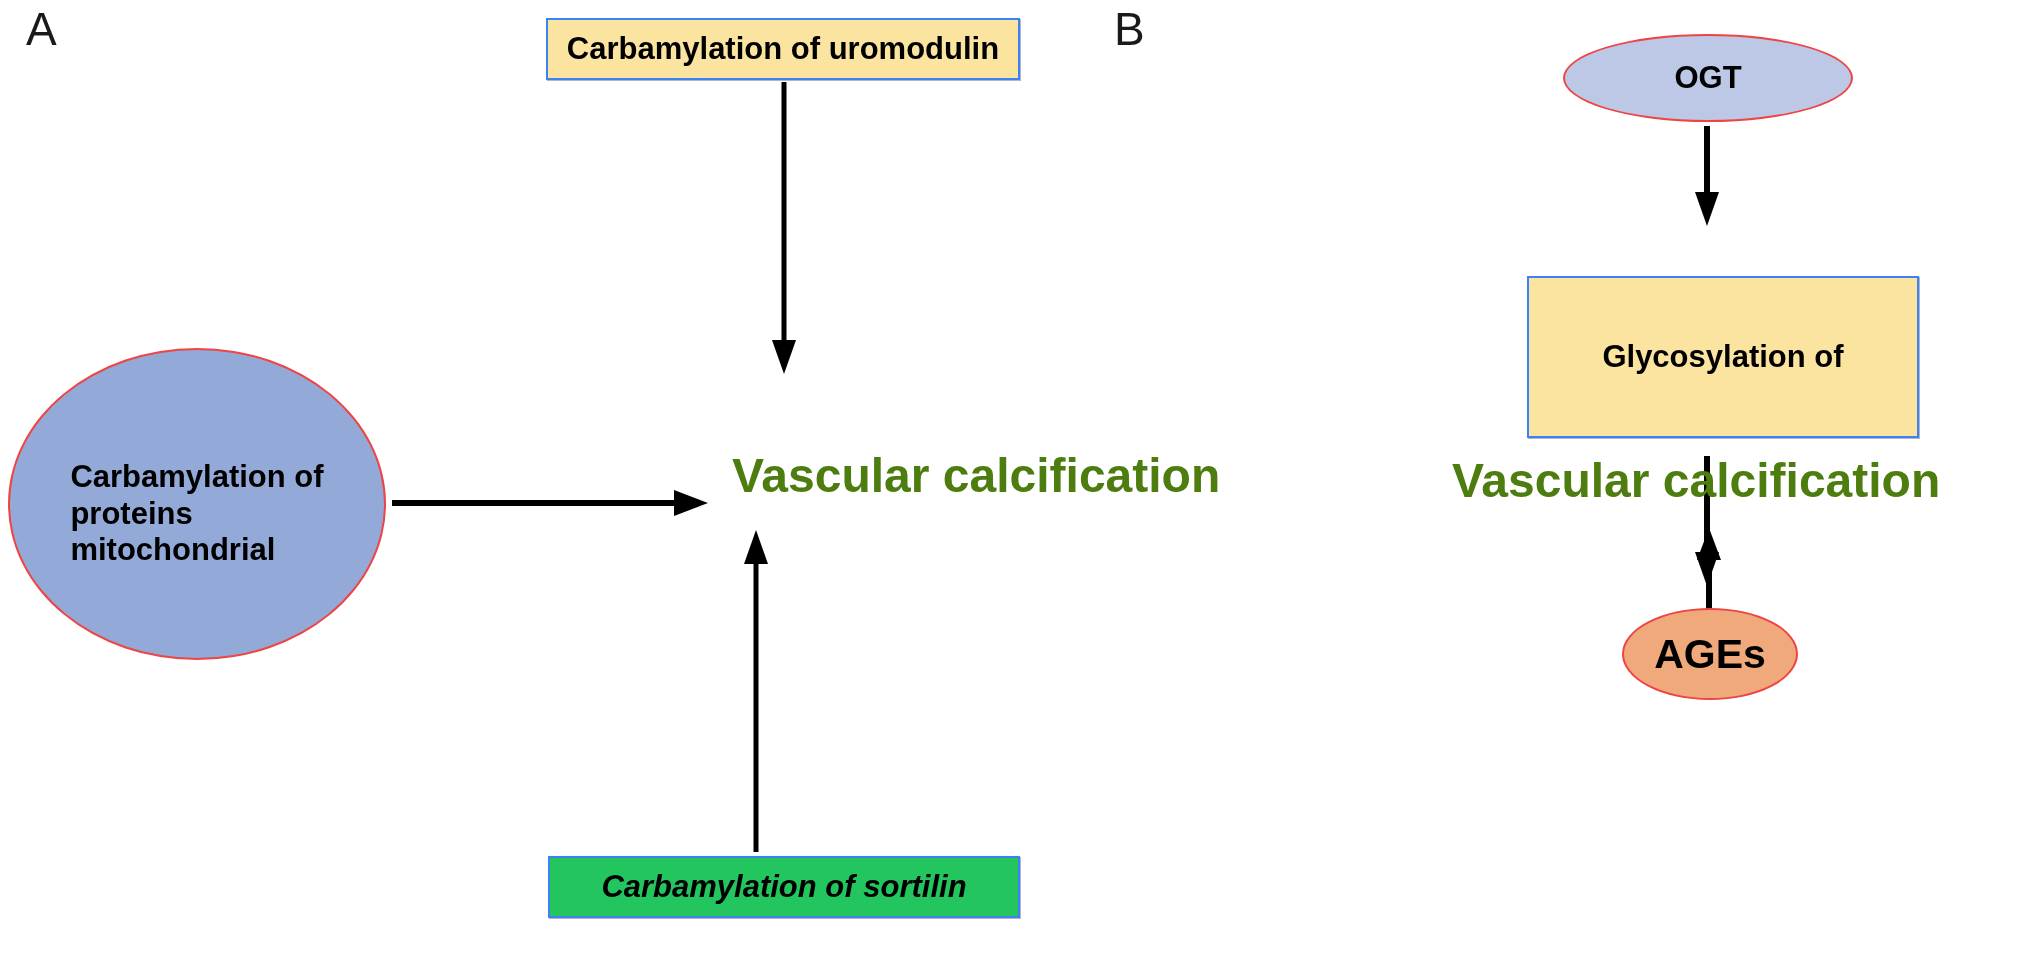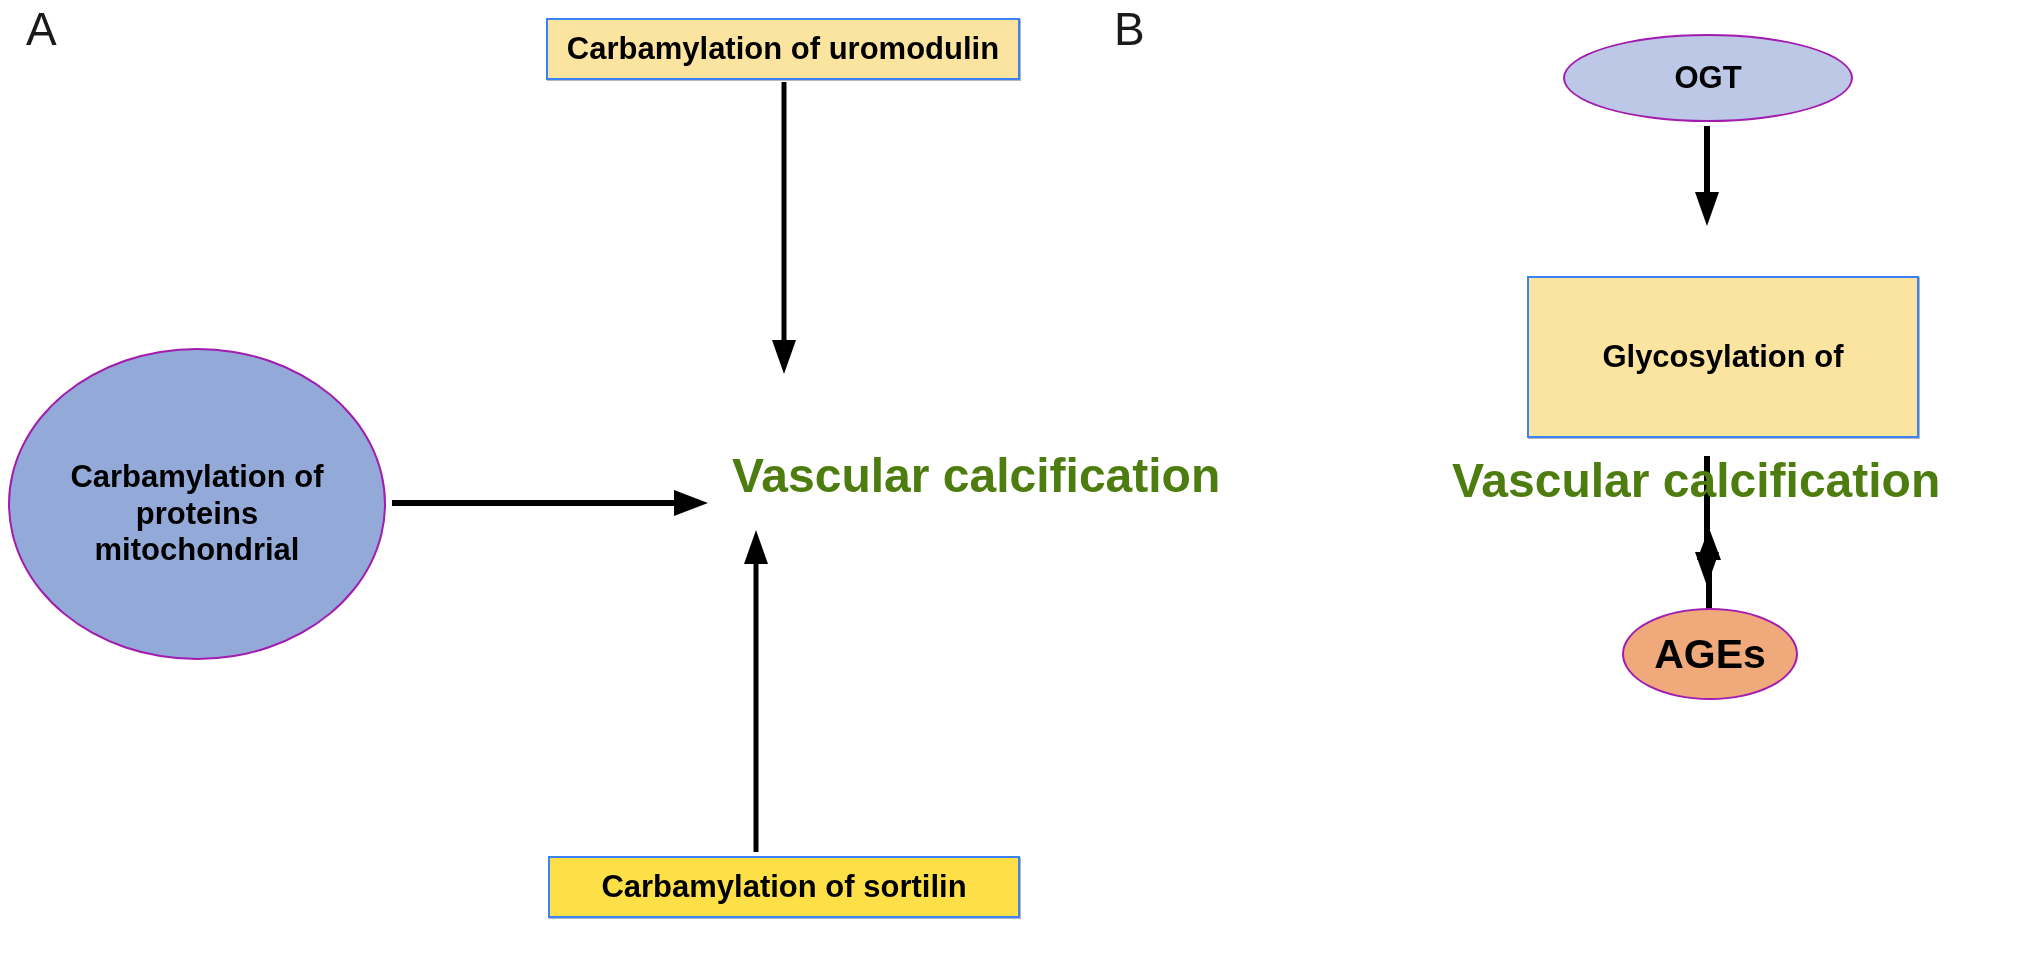"OGT" .node-ellipse { border: 2px solid #a21caf -> 2px solid #ef4444; text-align: center -> none }
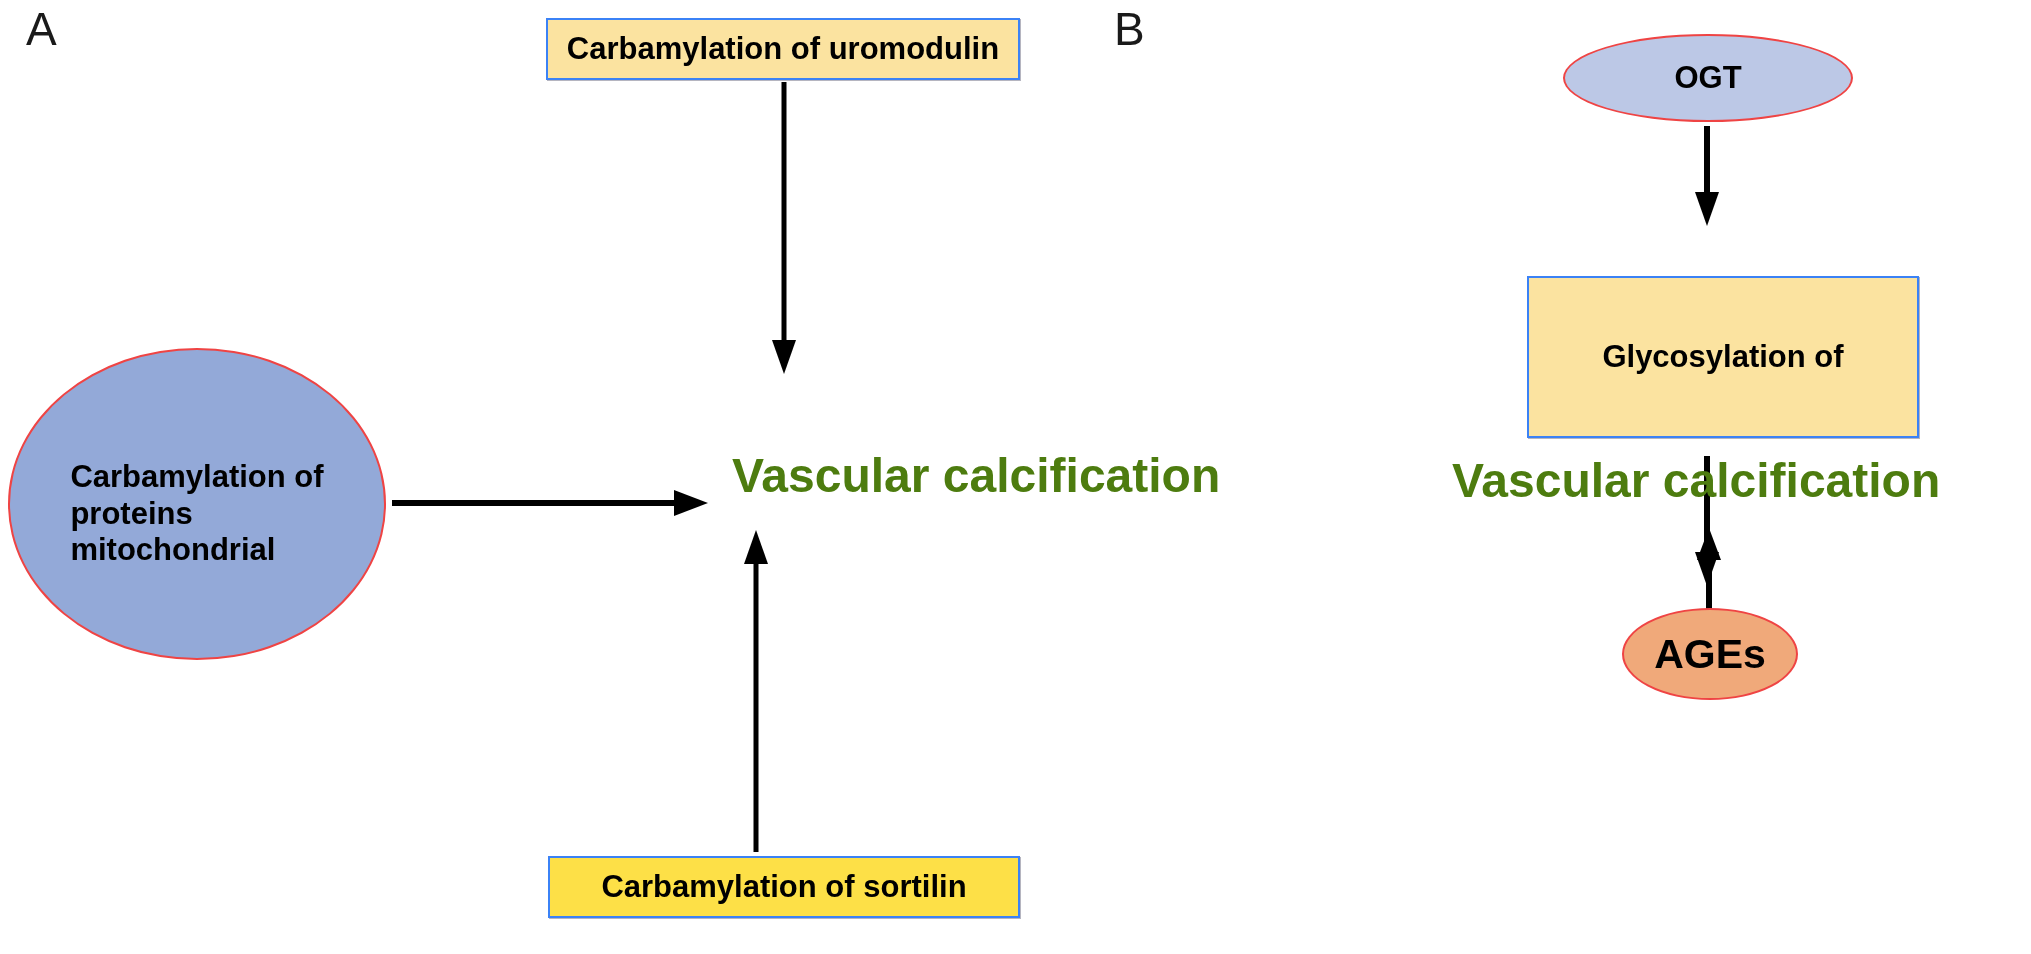"Carbamylation of sortilin" .box-green { background: #fde047 -> #22c55e; font-style: none -> italic }
